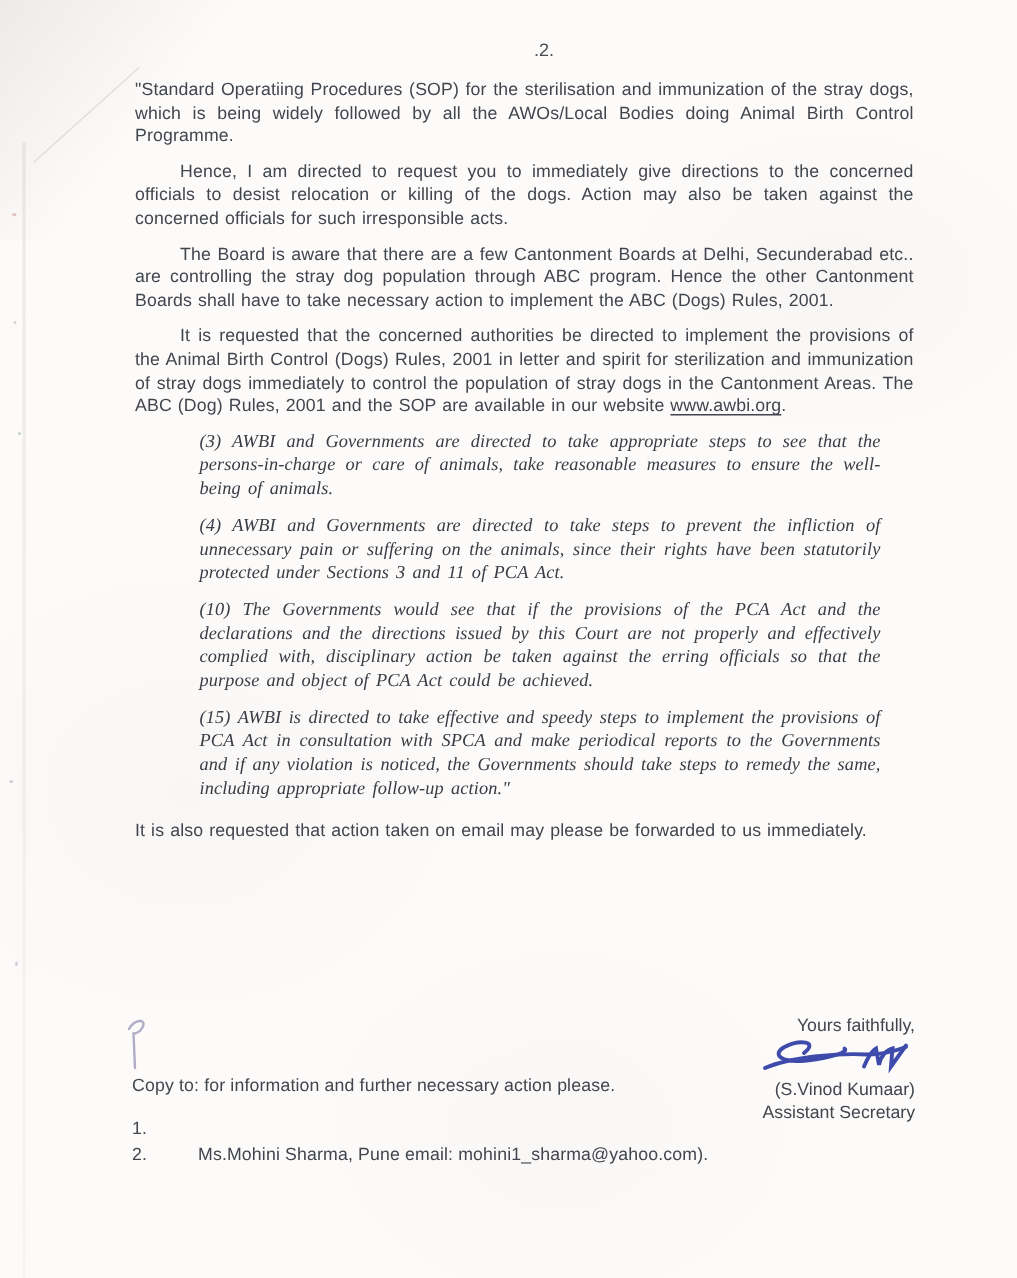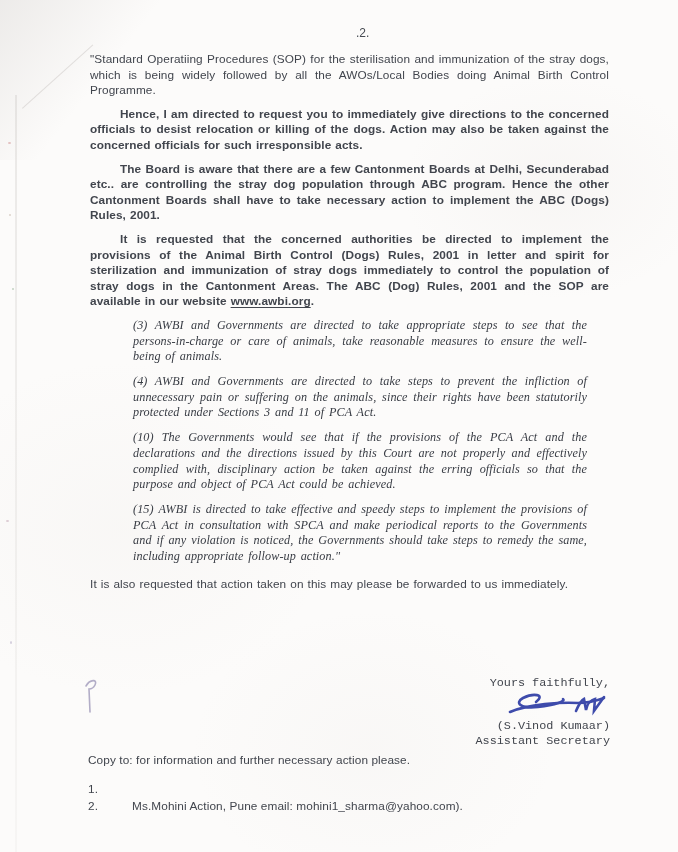"Hence, I am directed to" p.indent { font-weight: bold -> none }
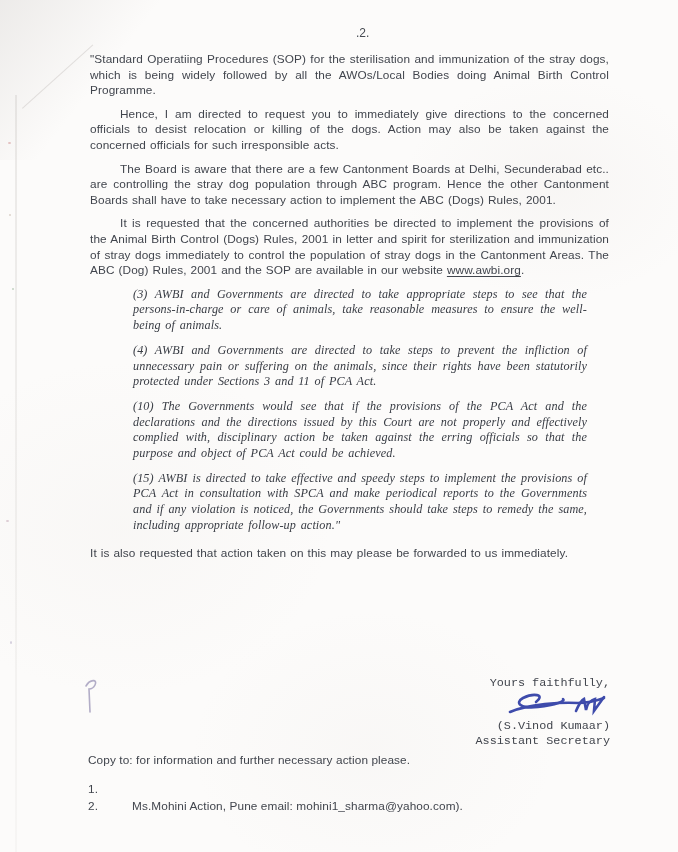"It is also requested that" p.closing-request { text: this -> email }
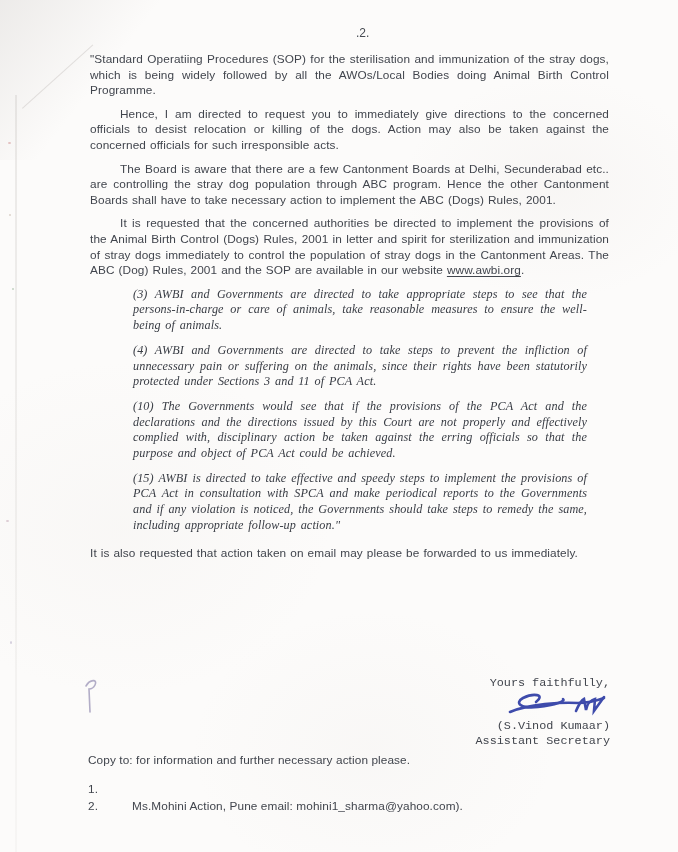"Yours faithfully," .sig-block { font-family: Liberation Mono, monospace -> none }
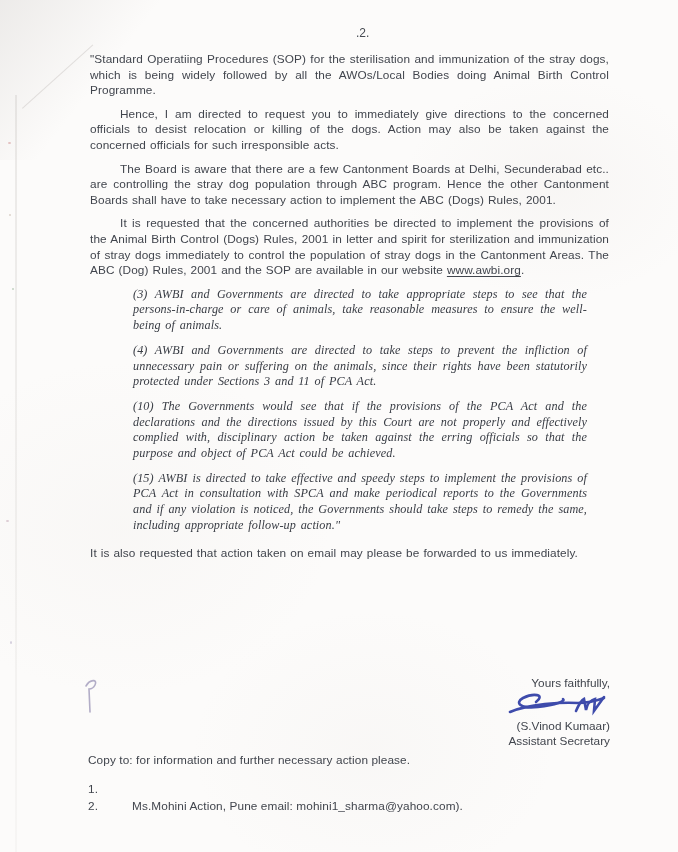"Copy to: for information and" .copy-block { top: 753px -> 716px }
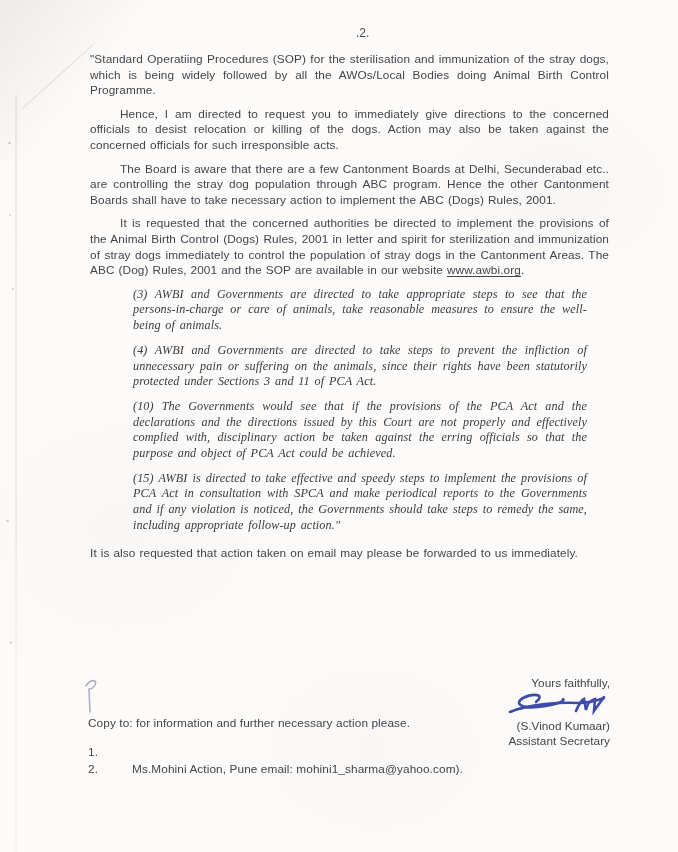"Ms.Mohini Action, Pune email:" span { text: Action -> Sharma }
